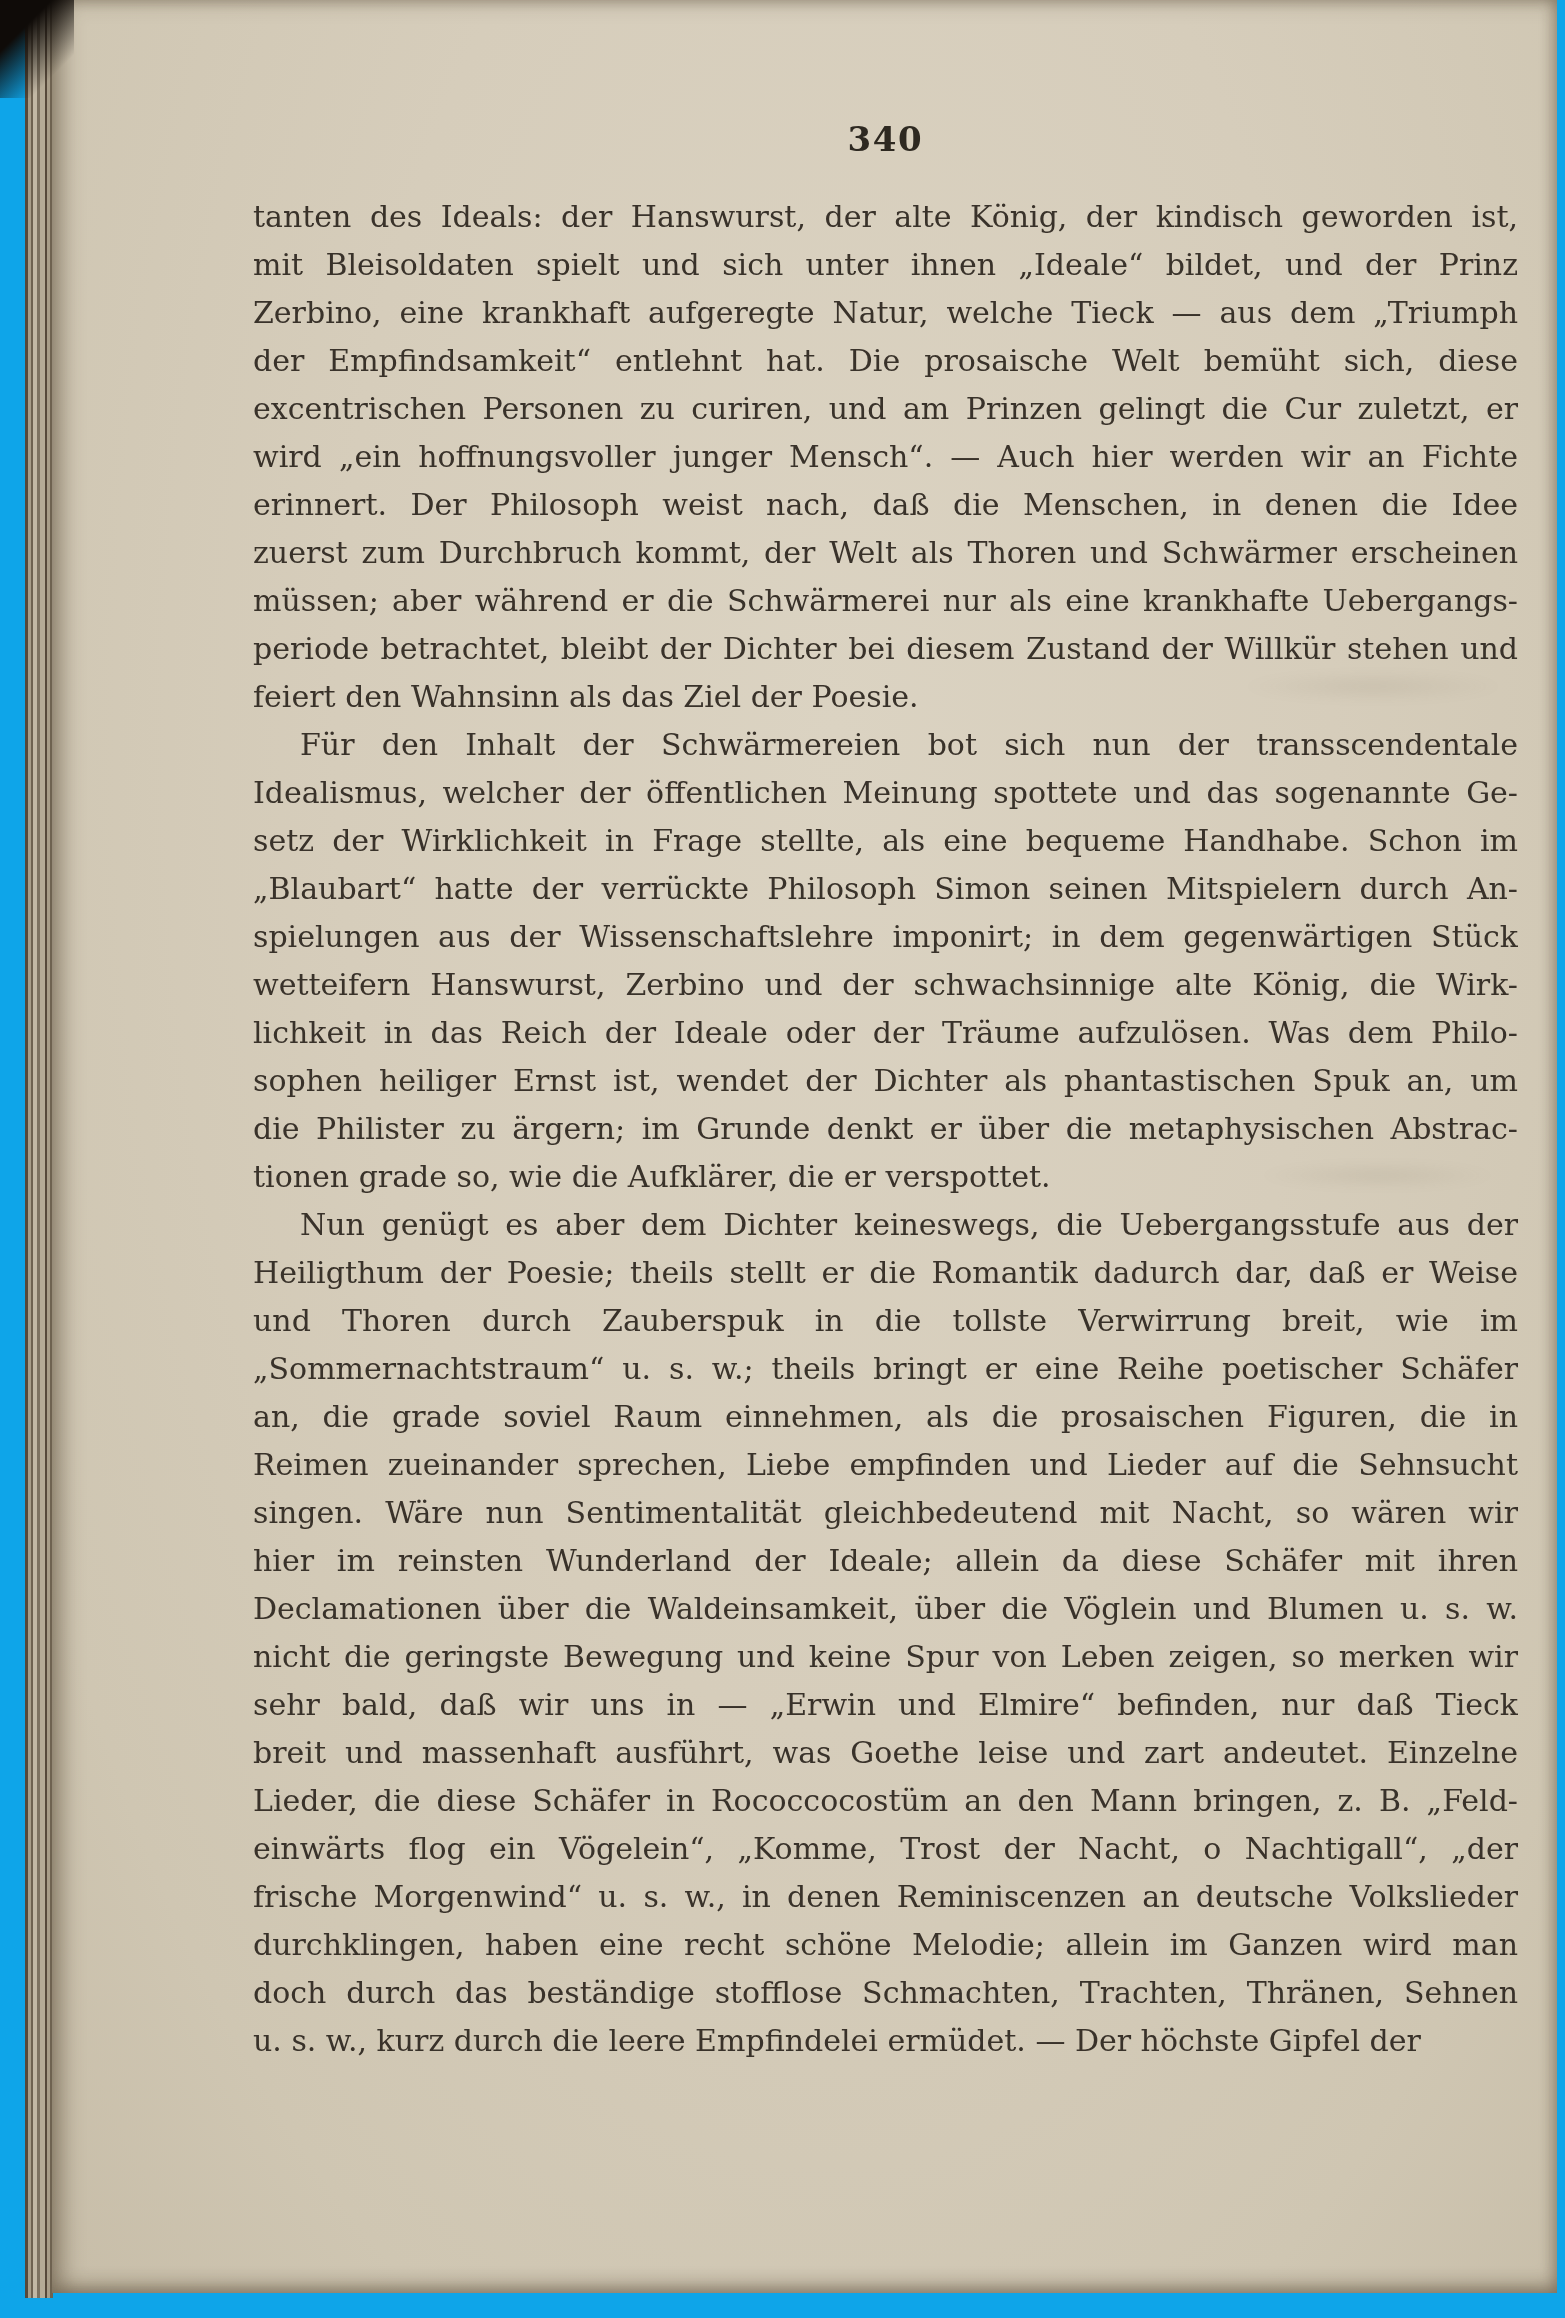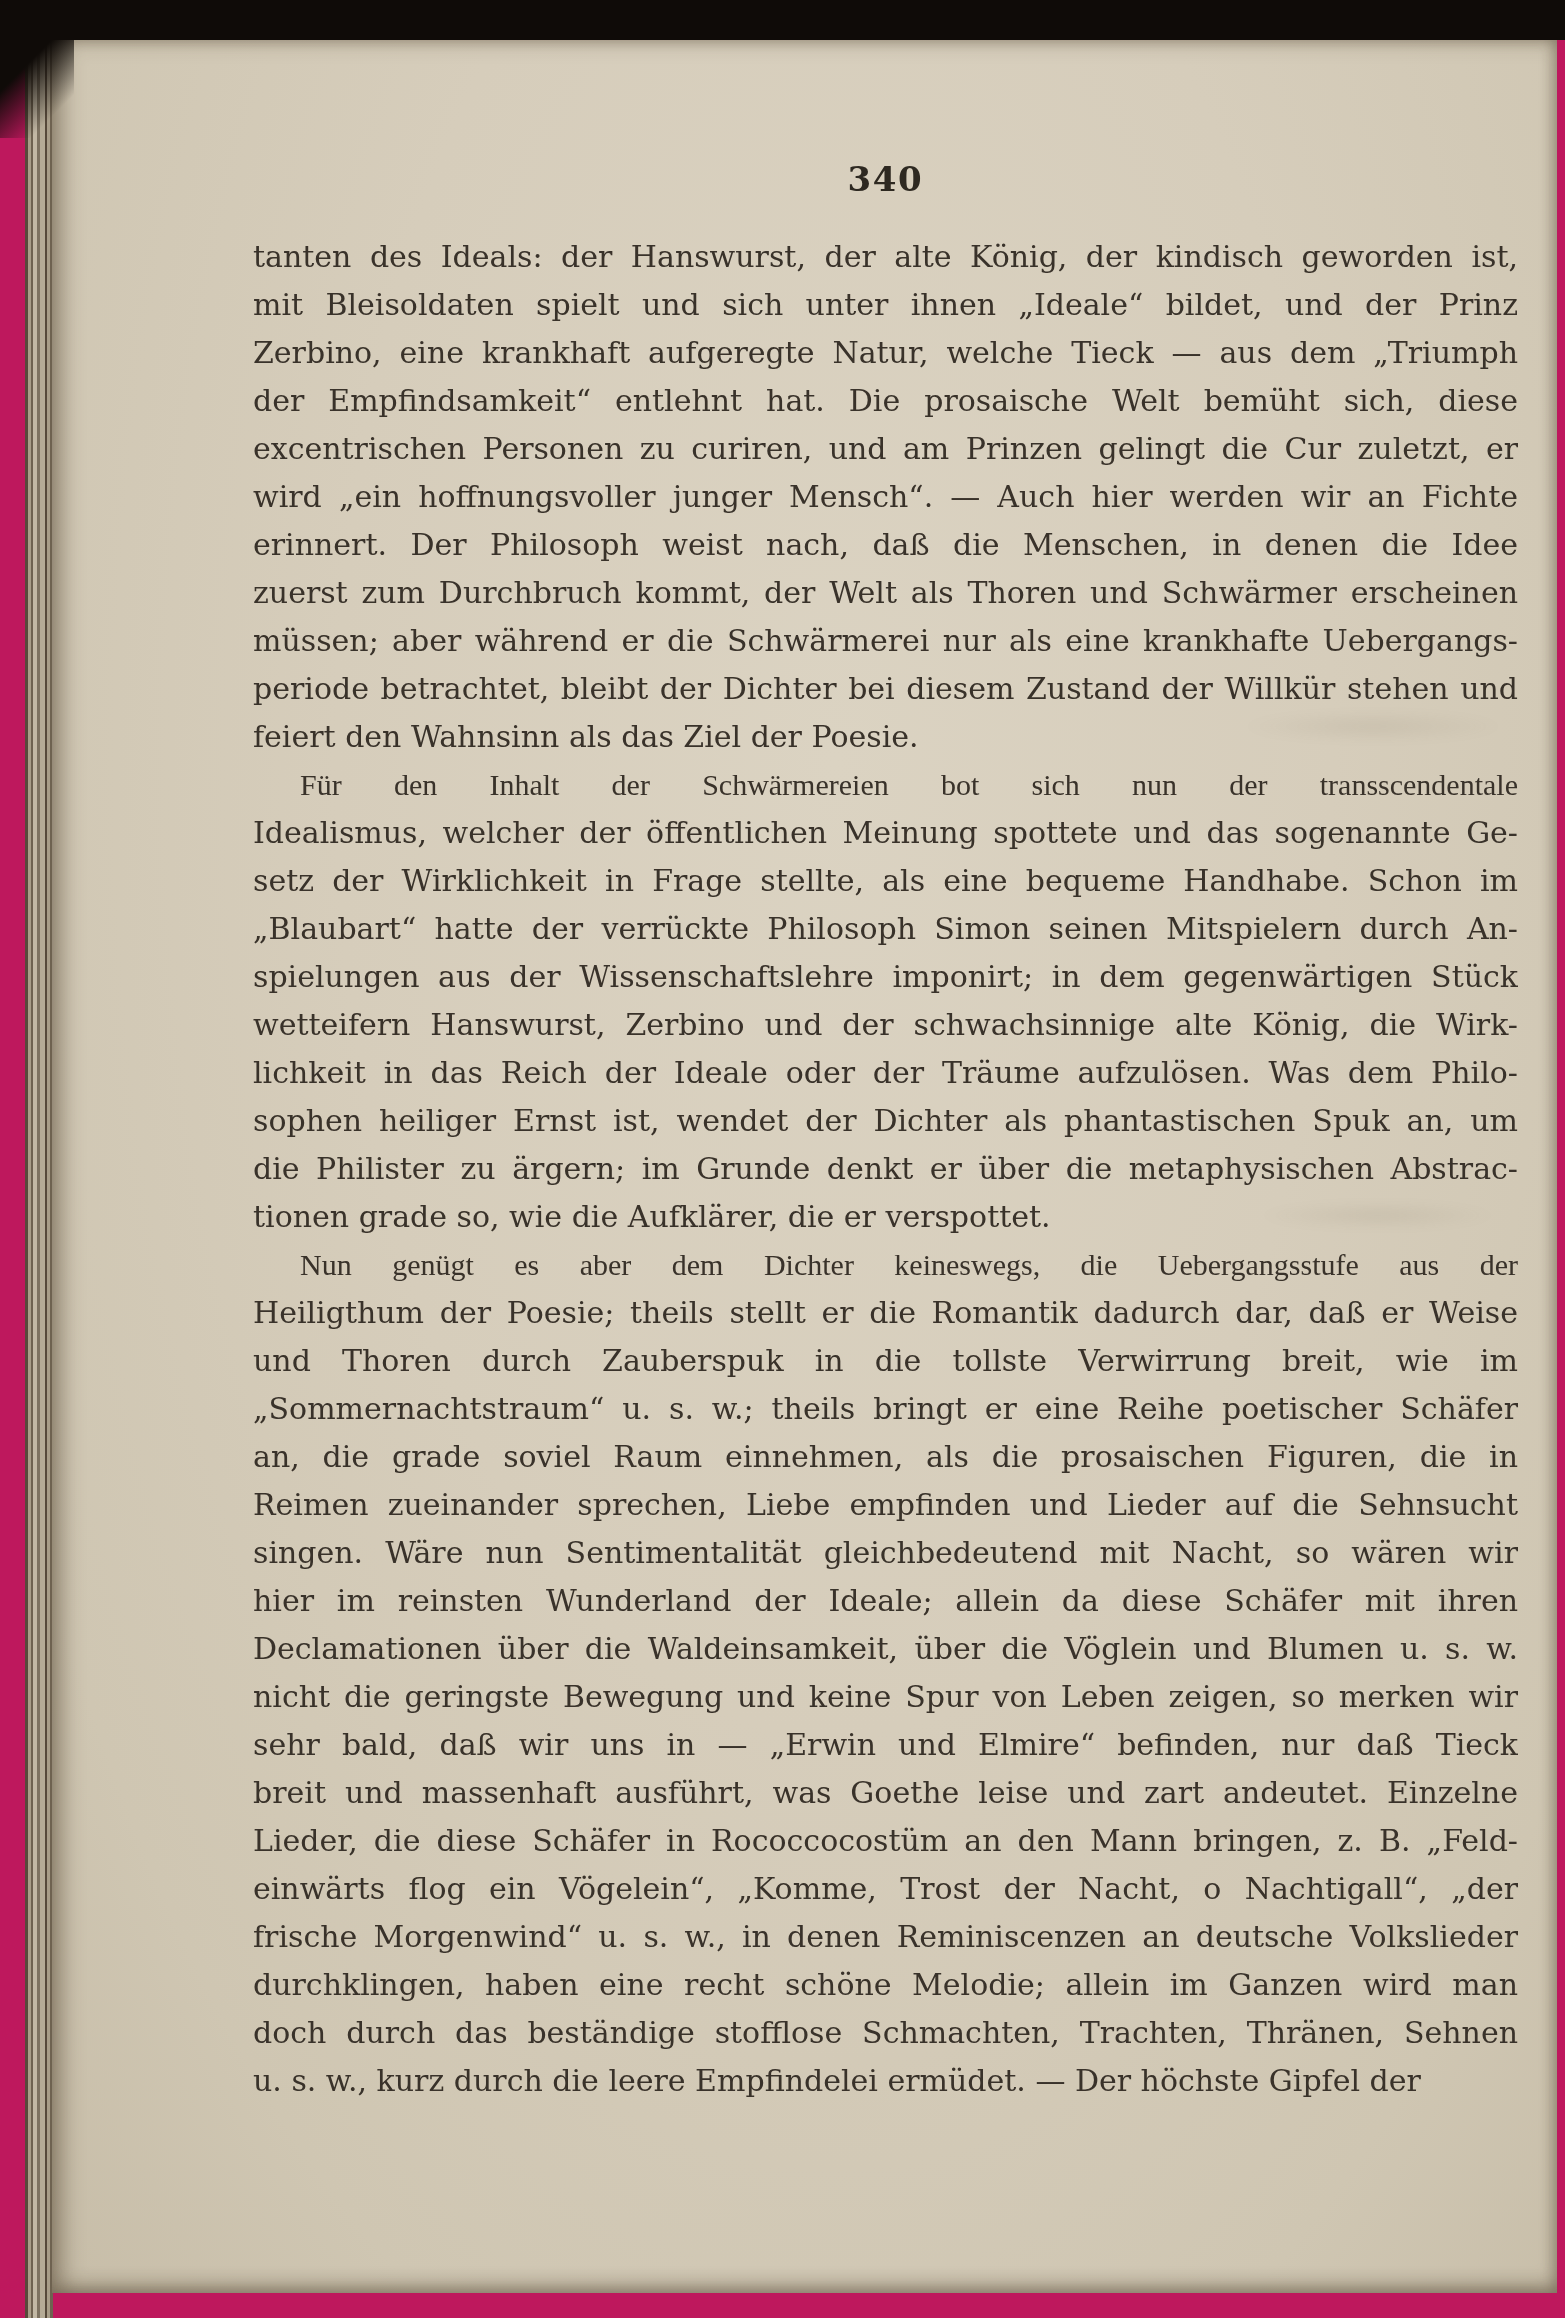"340" .scan-frame { background: #be185d -> #0ea5e9; margin-top: 40px -> none }
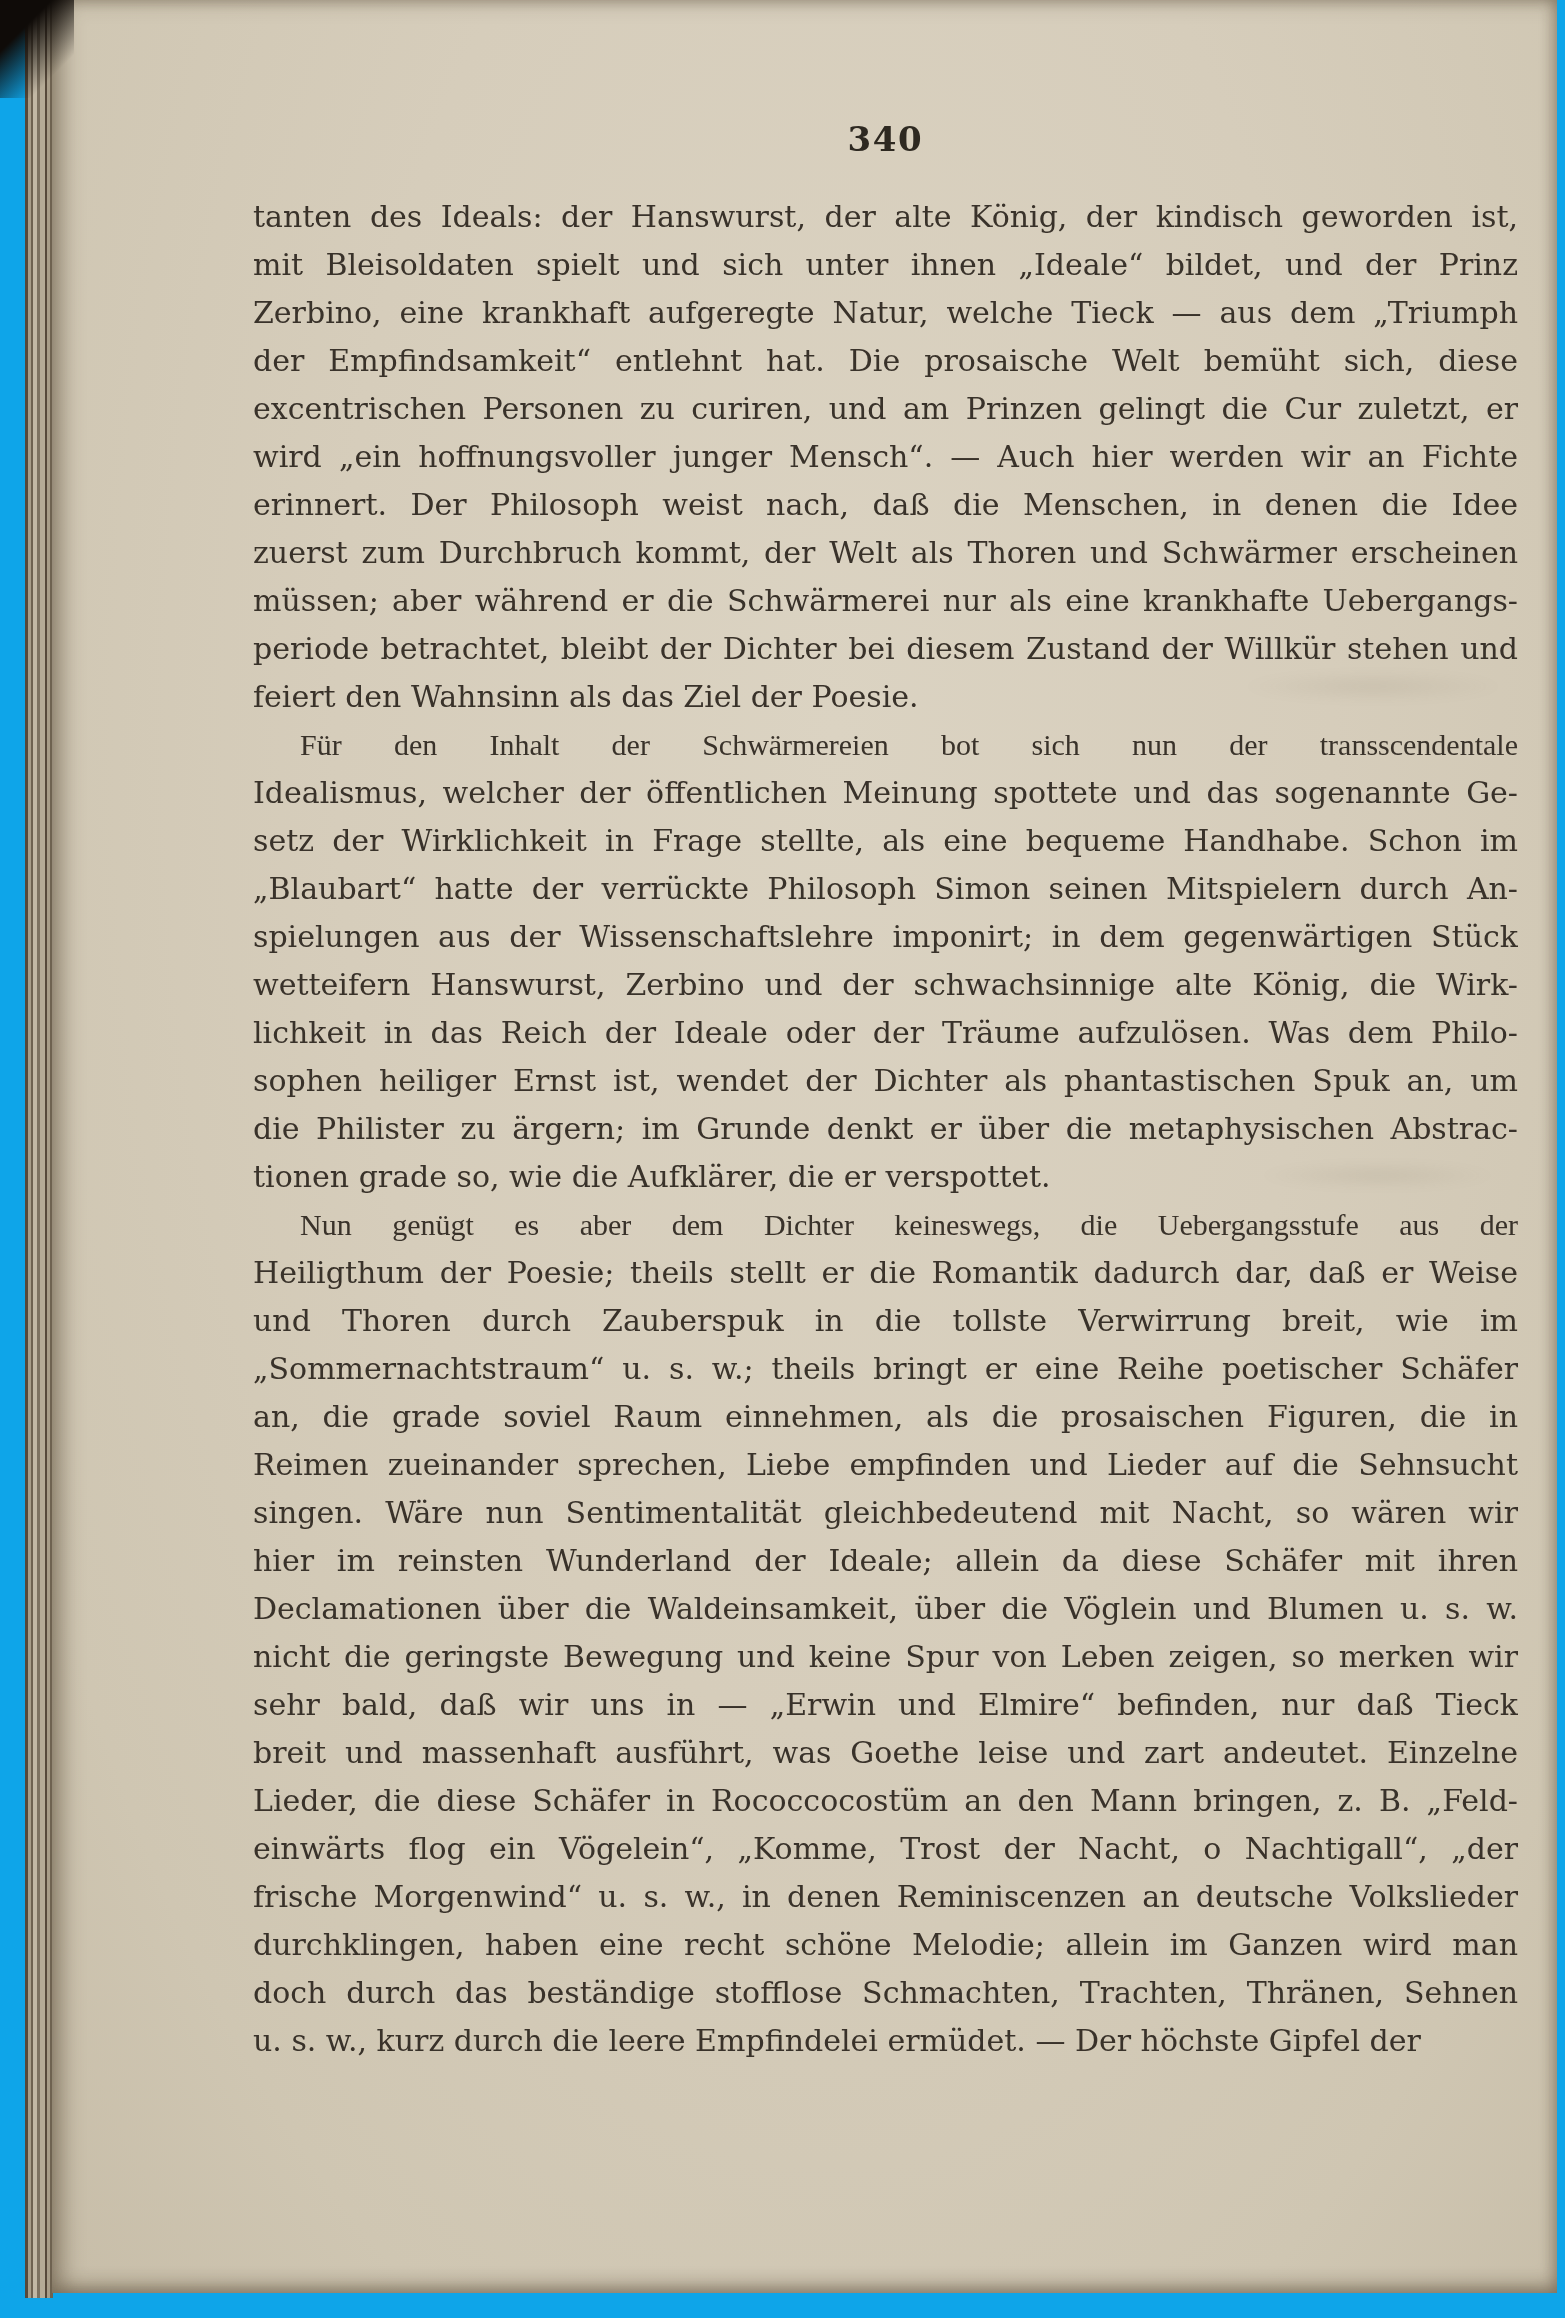"Für den Inhalt der Schwärmereien" .line.indent { font-family: Liberation Serif, serif -> none }
